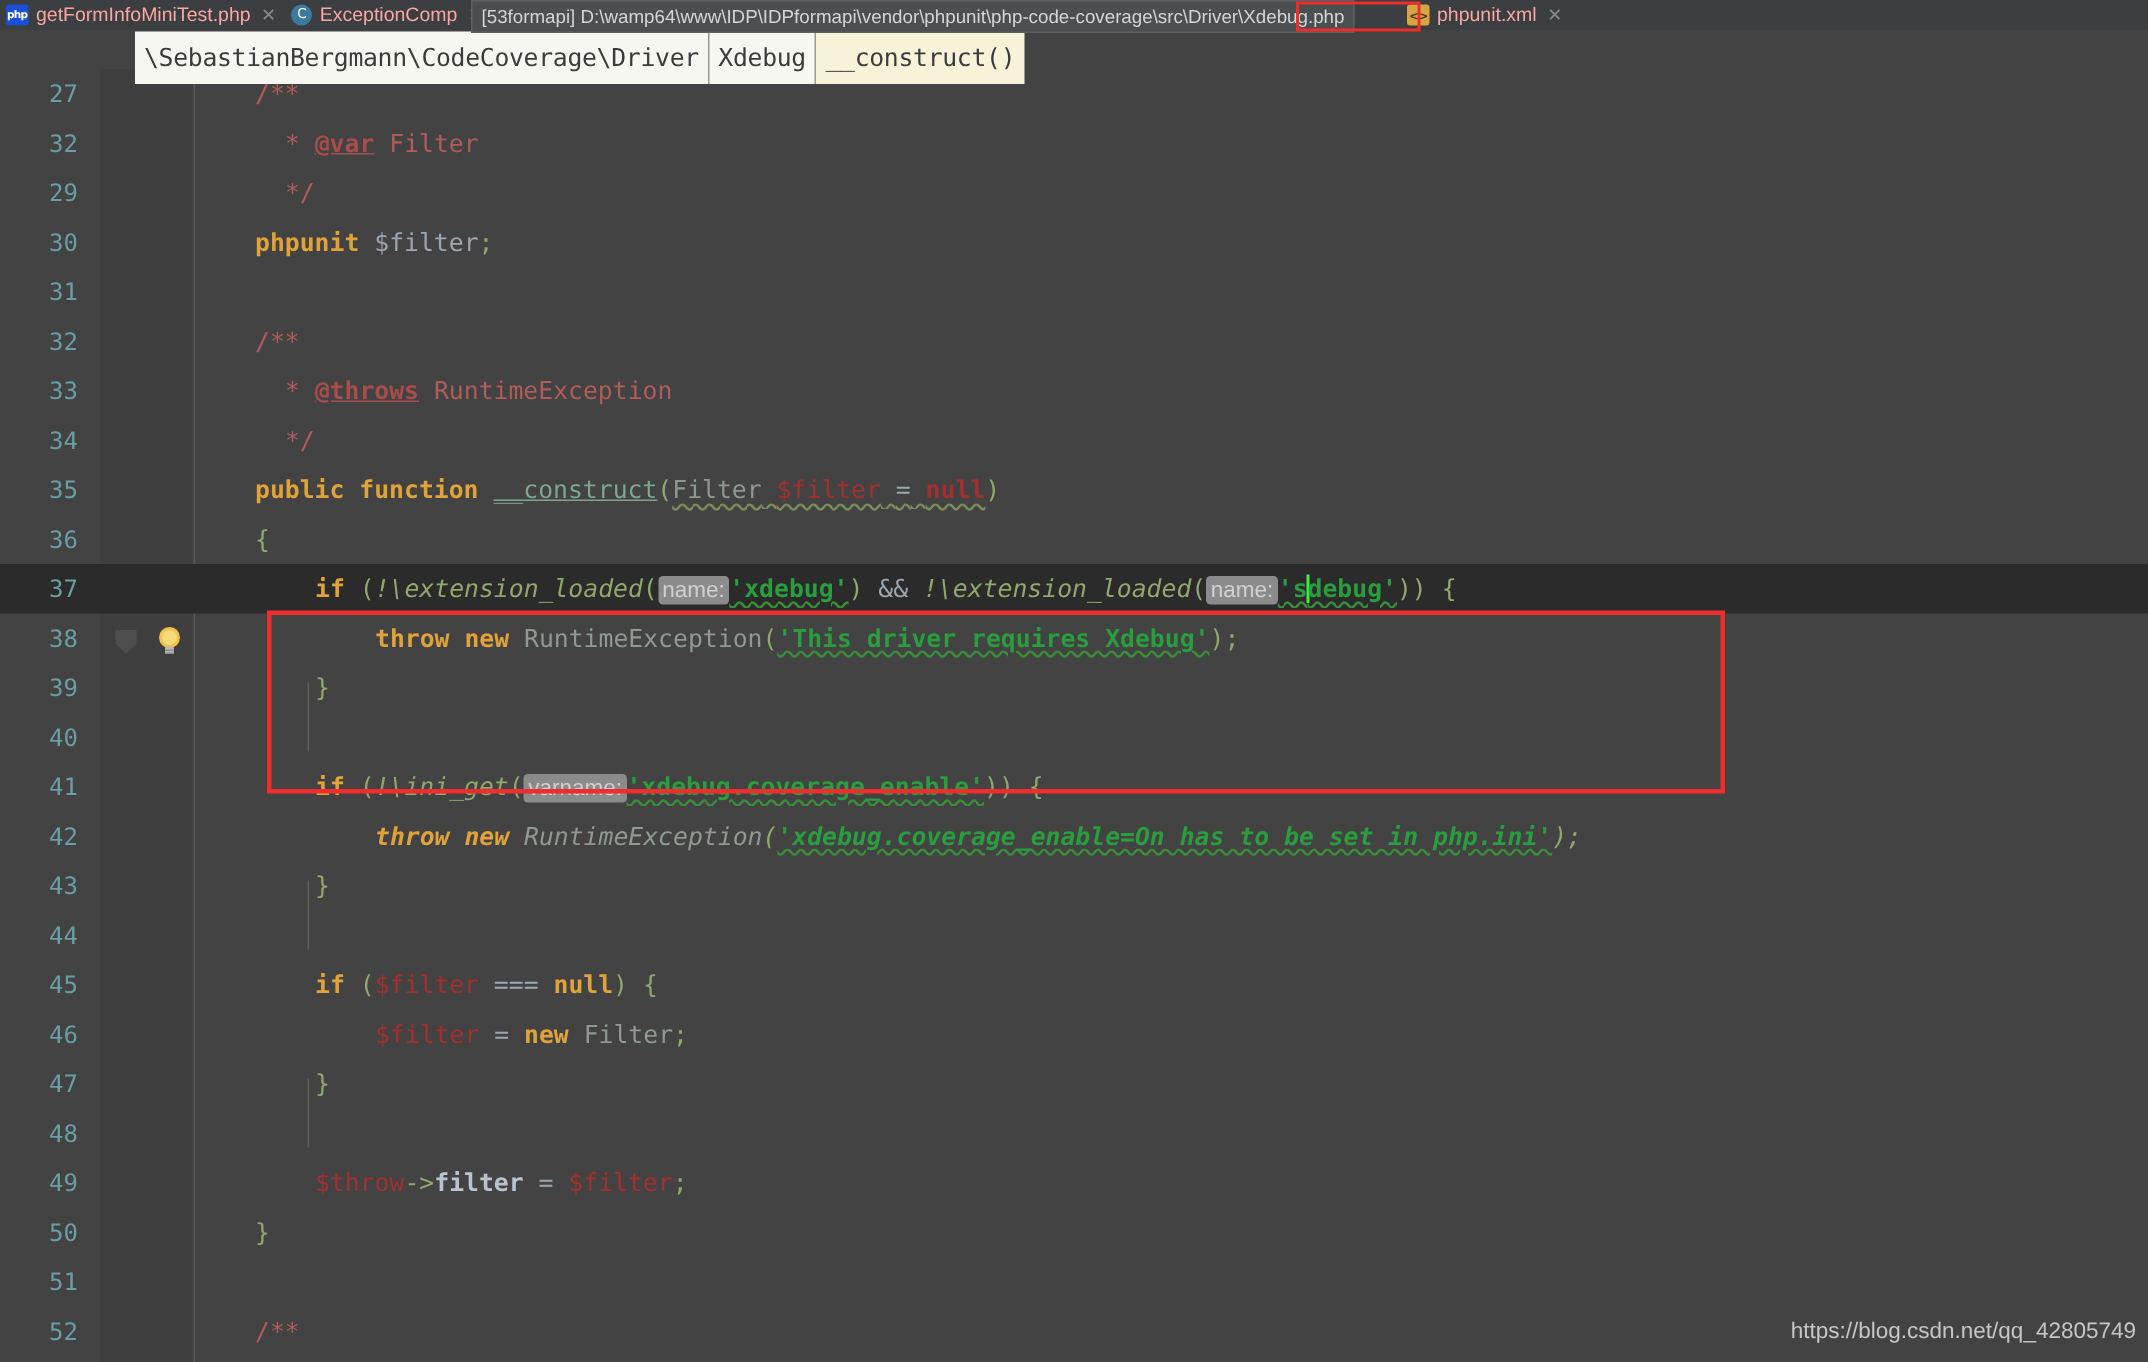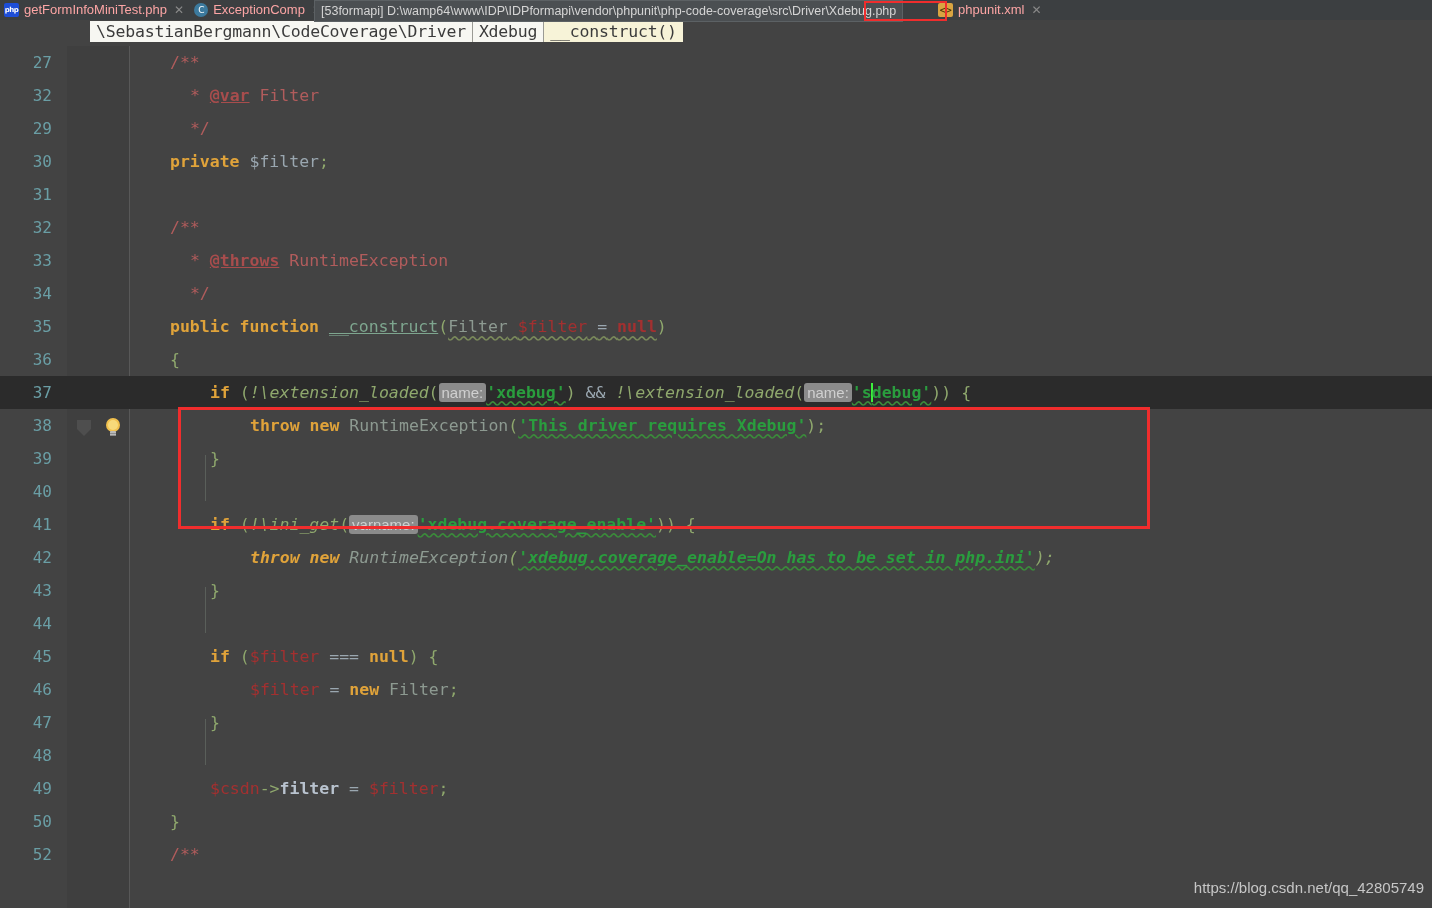"\SebastianBergmann\CodeCoverage\Driver" #breadcrumb { height: 21px -> 35px }
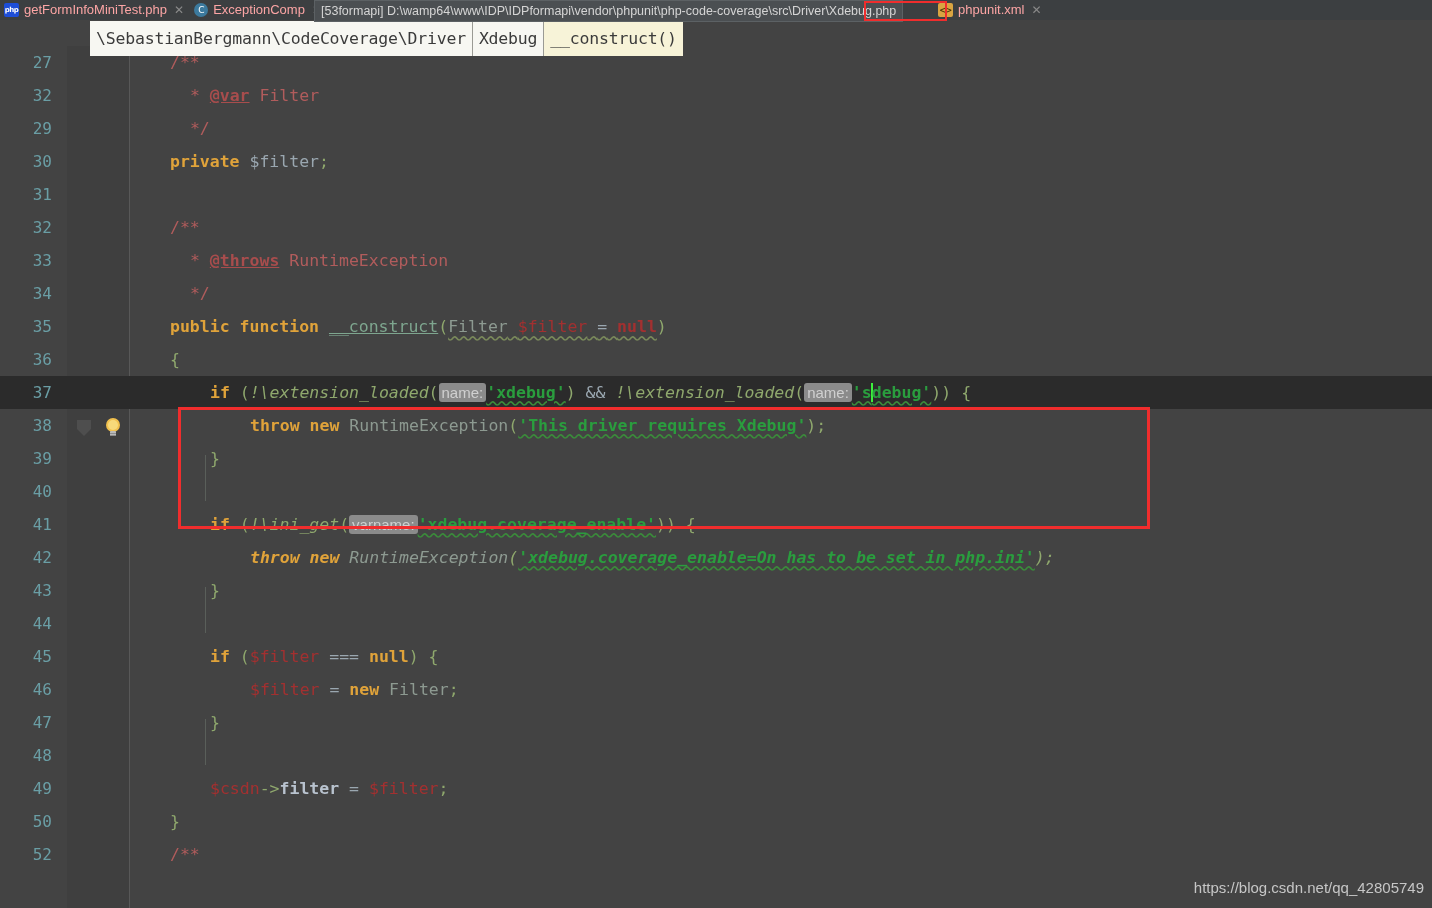"private" span.c-kw { text: private -> phpunit }
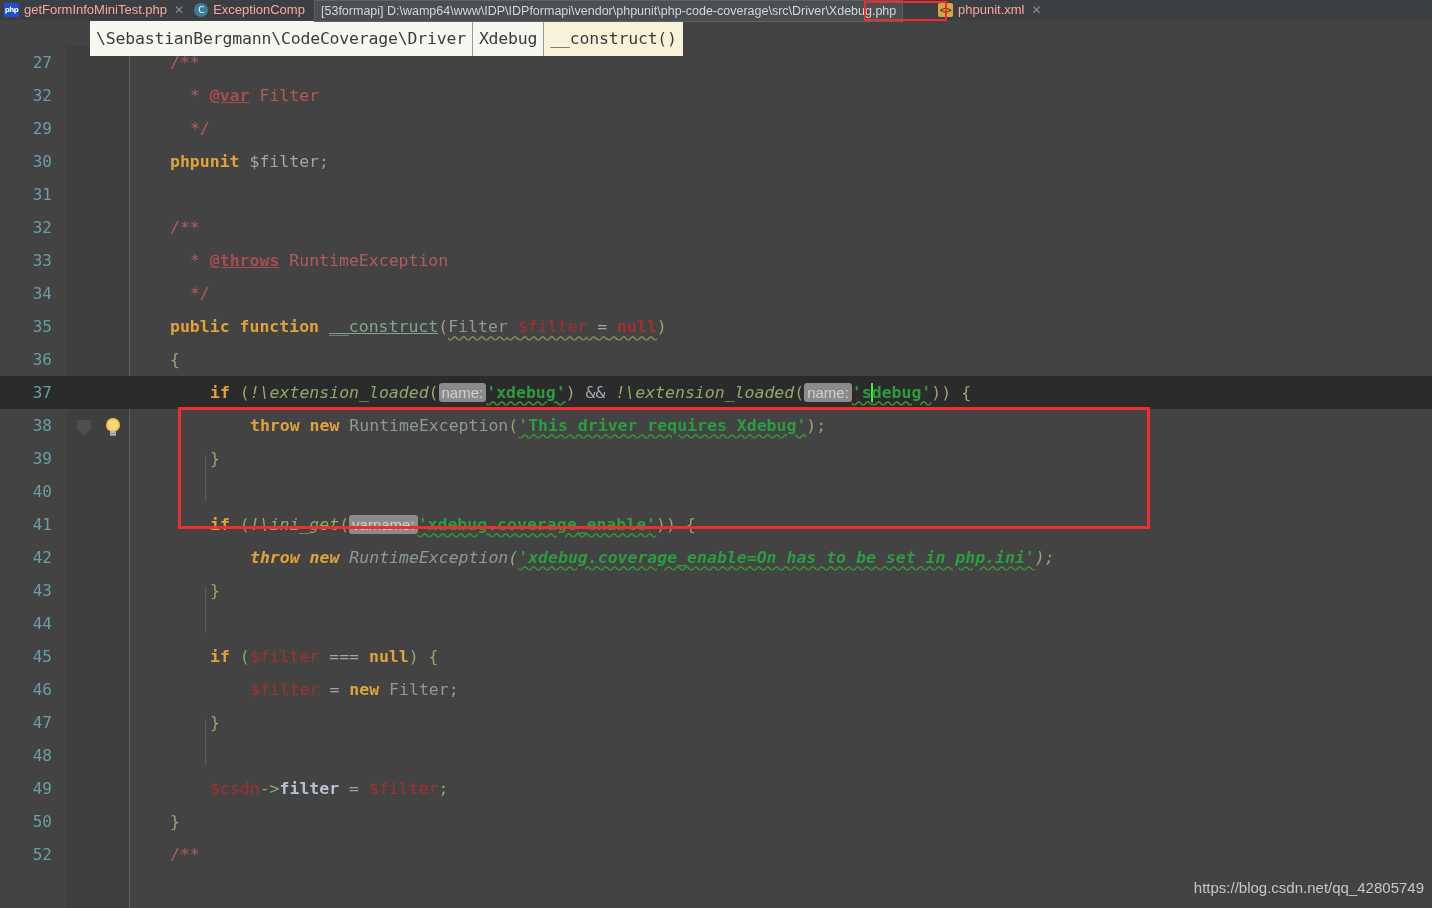"$csdn" span.c-varred { text: $csdn -> $throw }
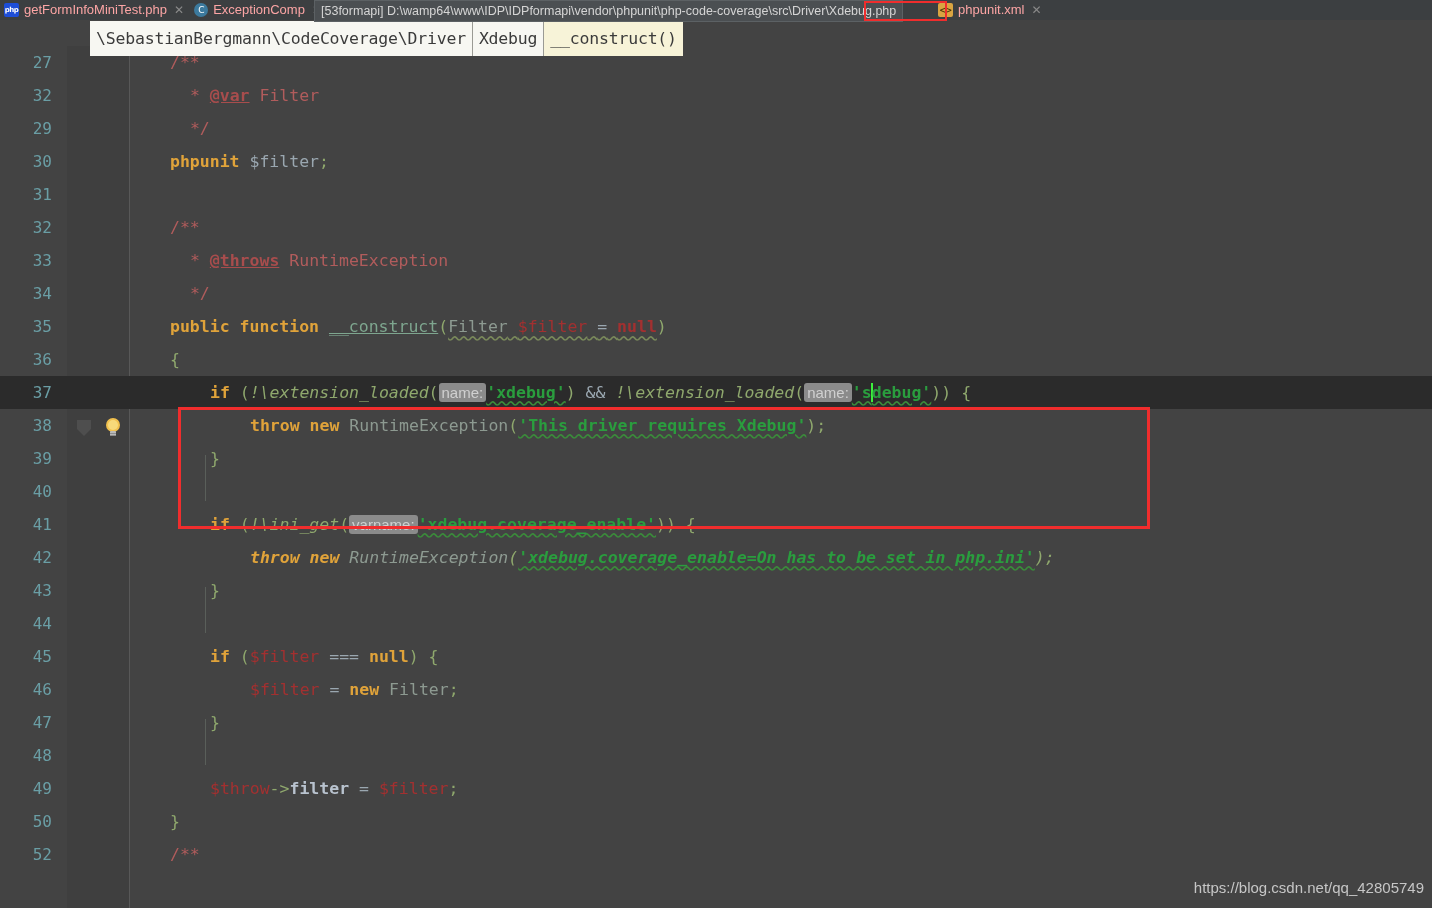"51" div.code-row { html: none -> <div><div>51</div><div></div></div> }
